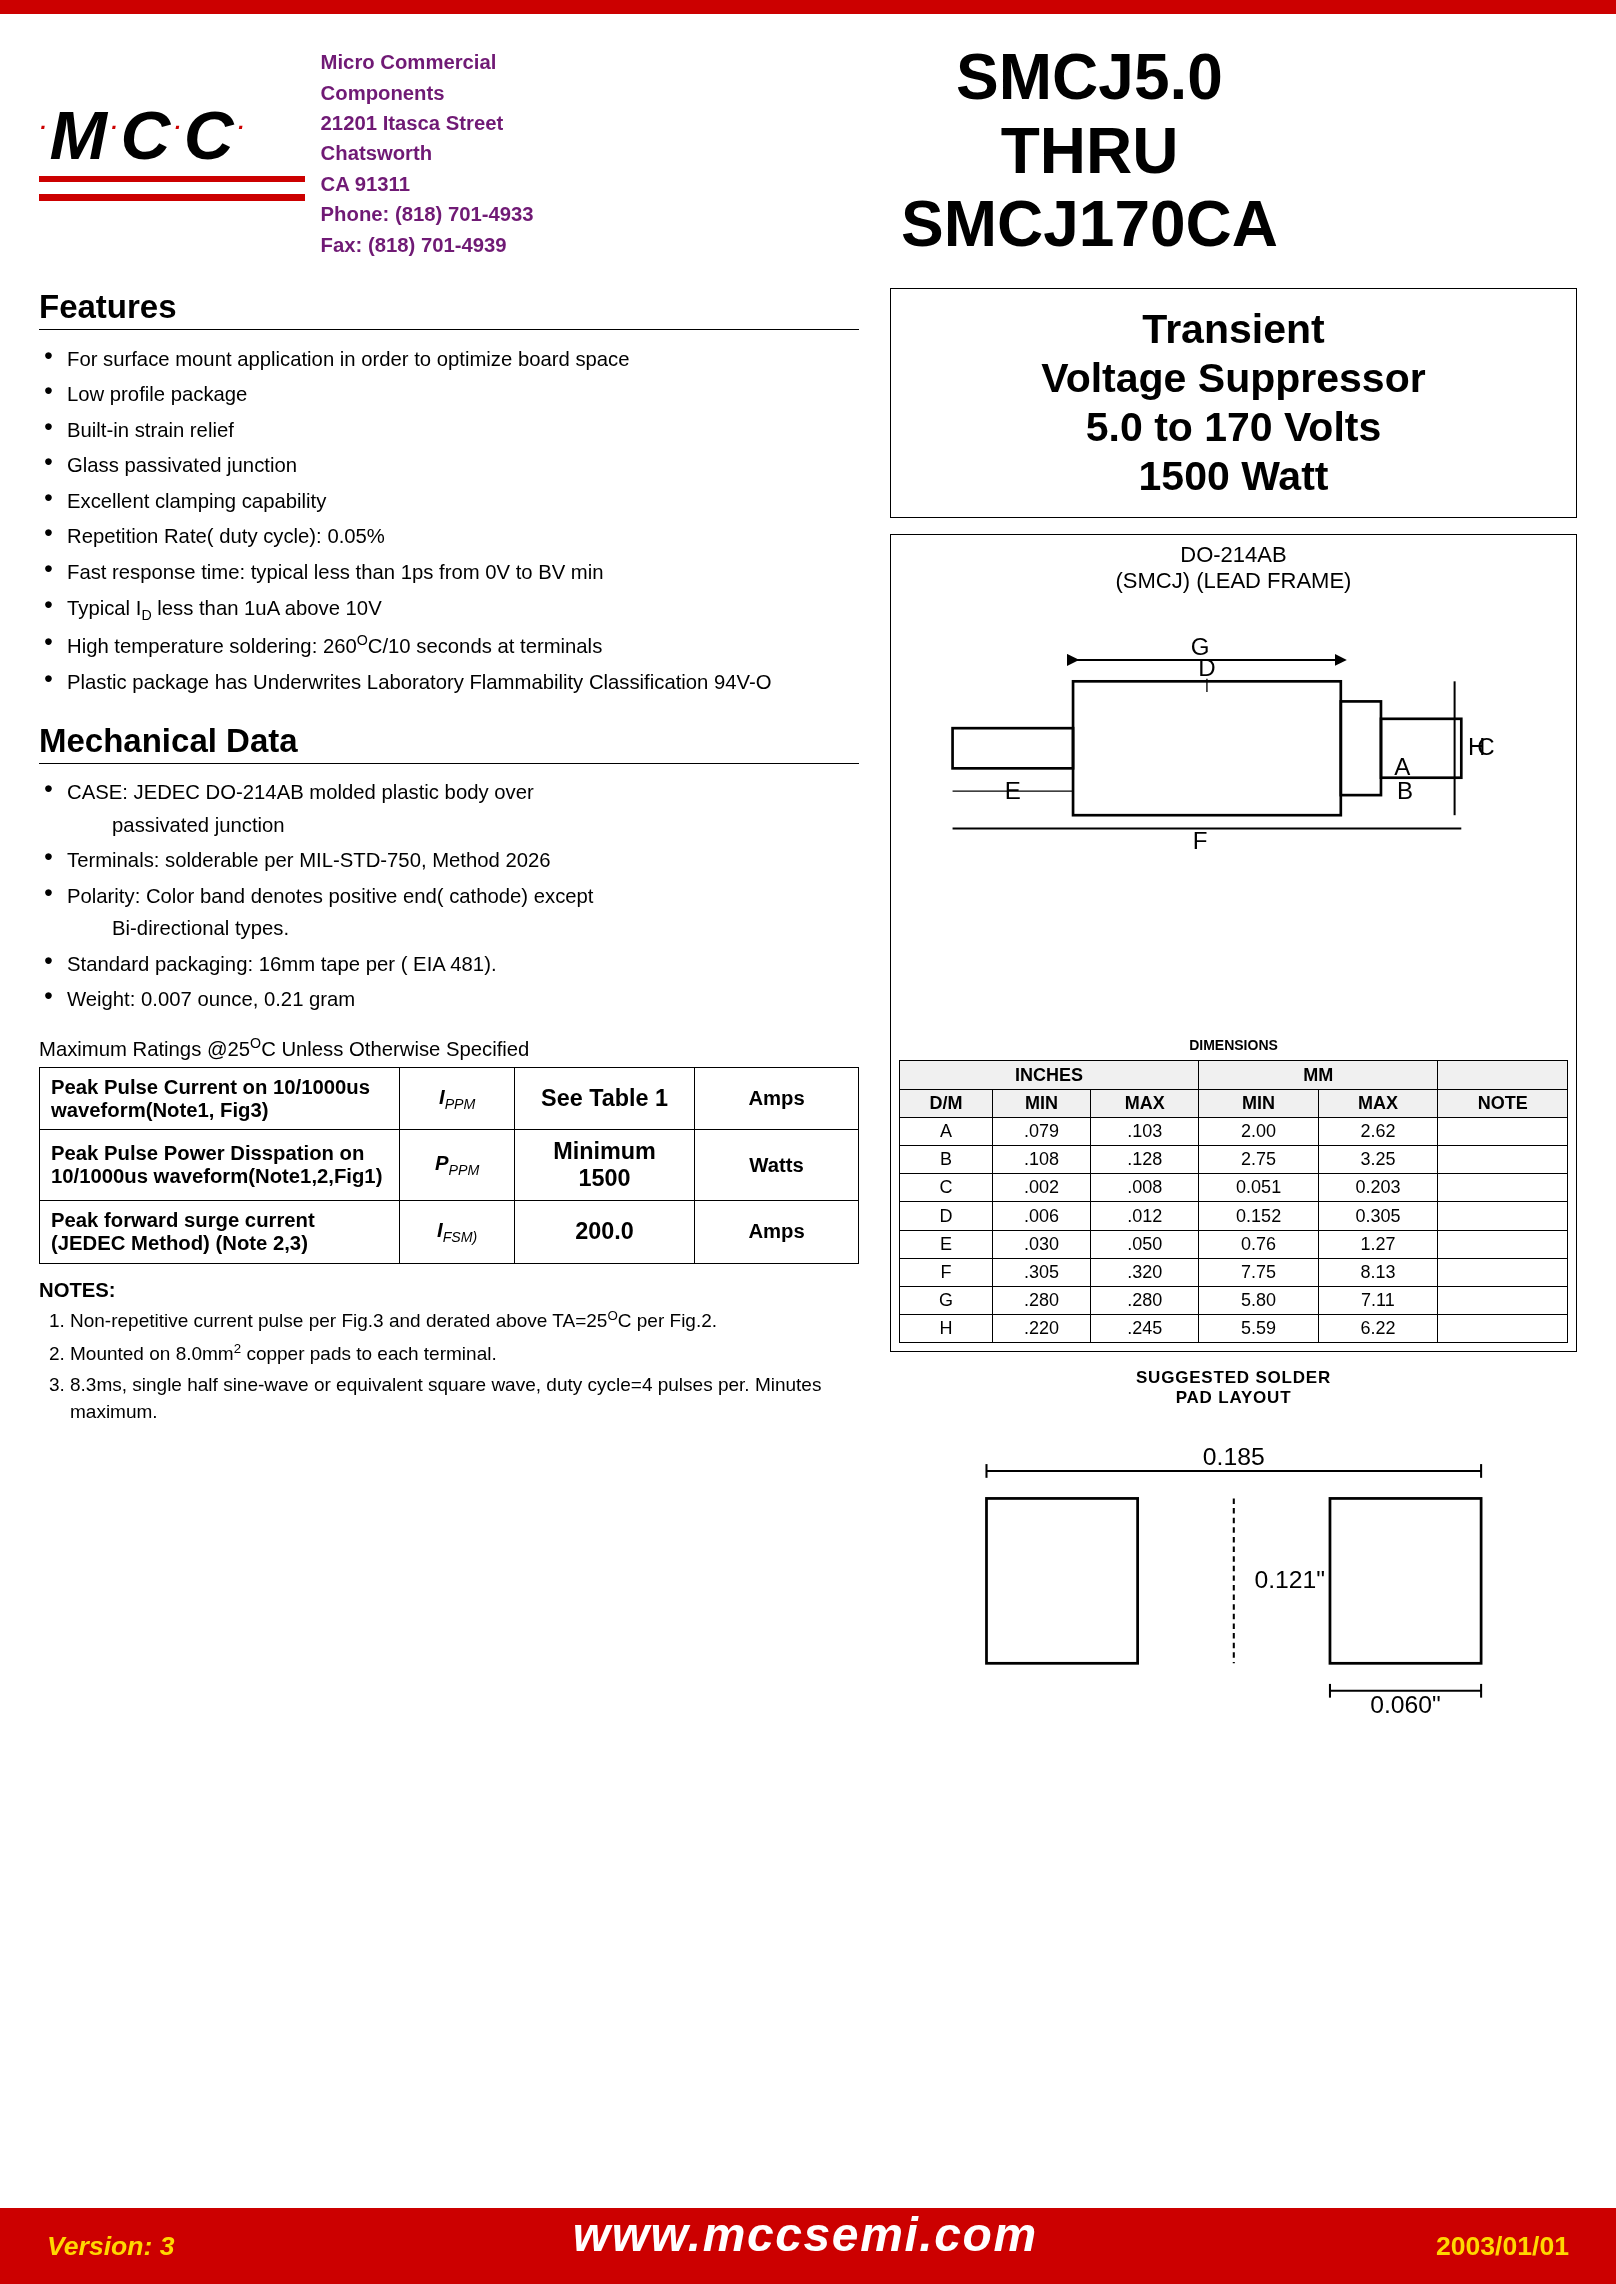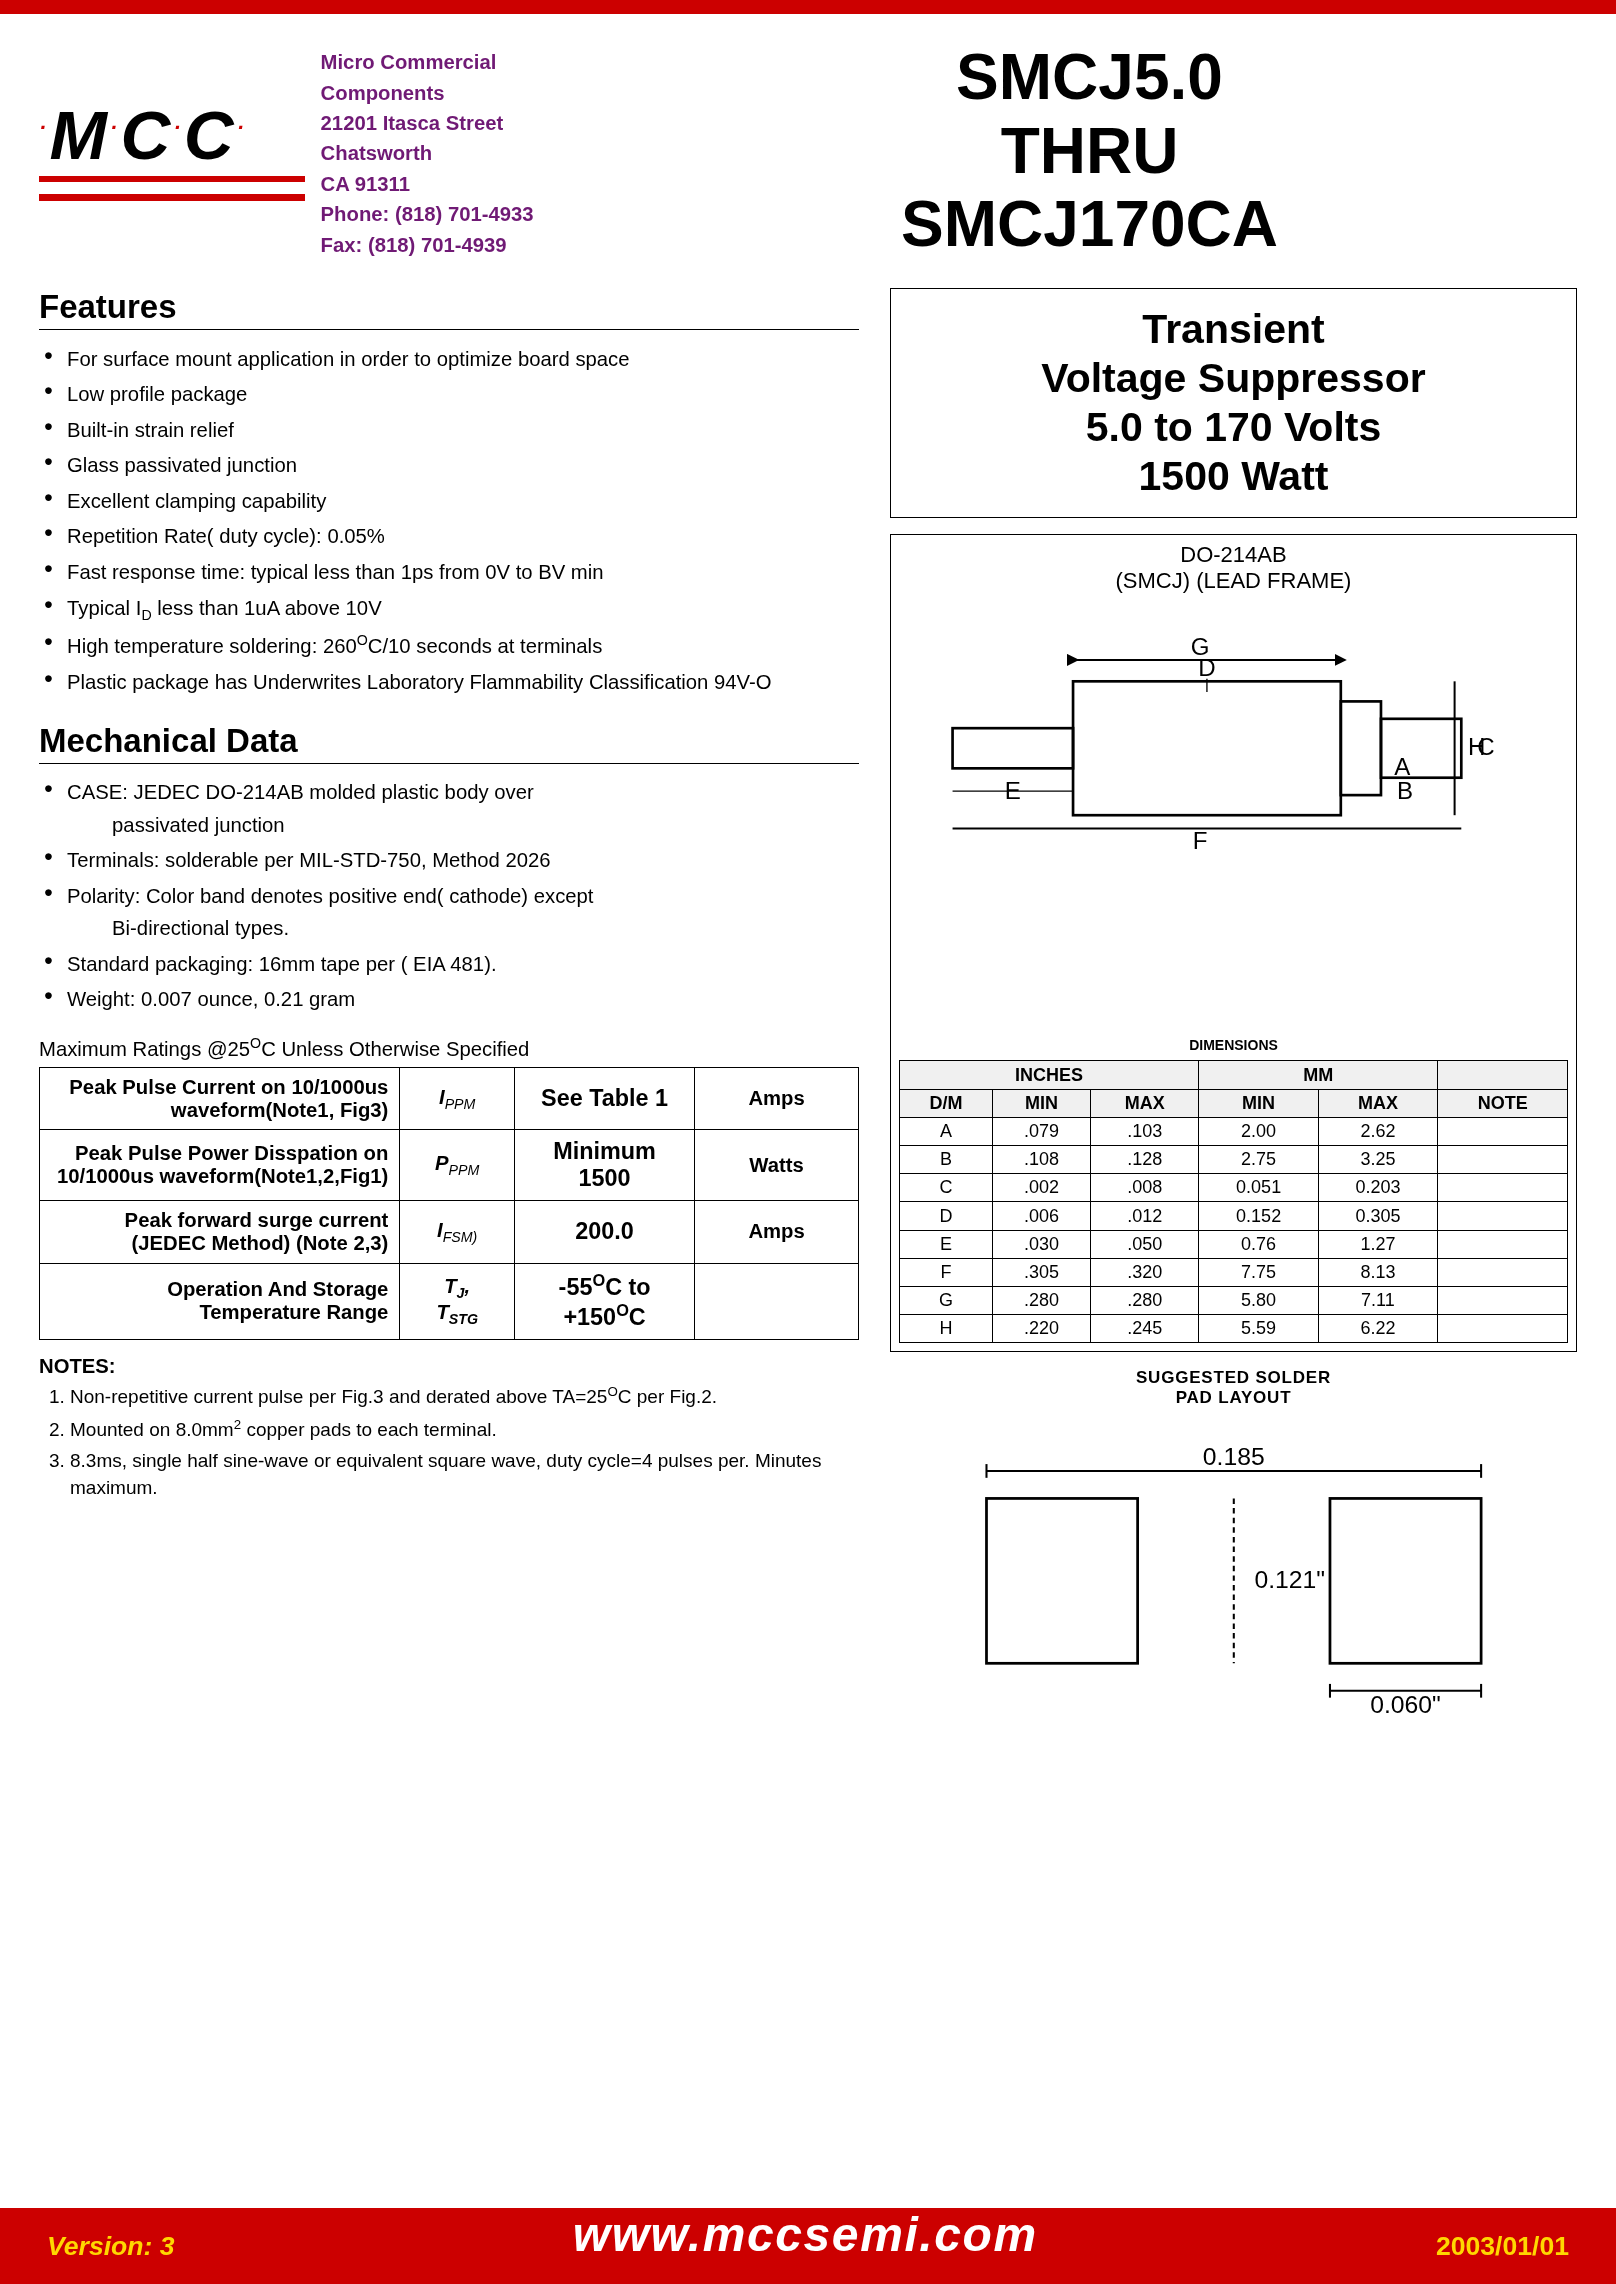"Peak Pulse Current on 10/1000us" .ratings-table .label-col { text-align: right -> none }
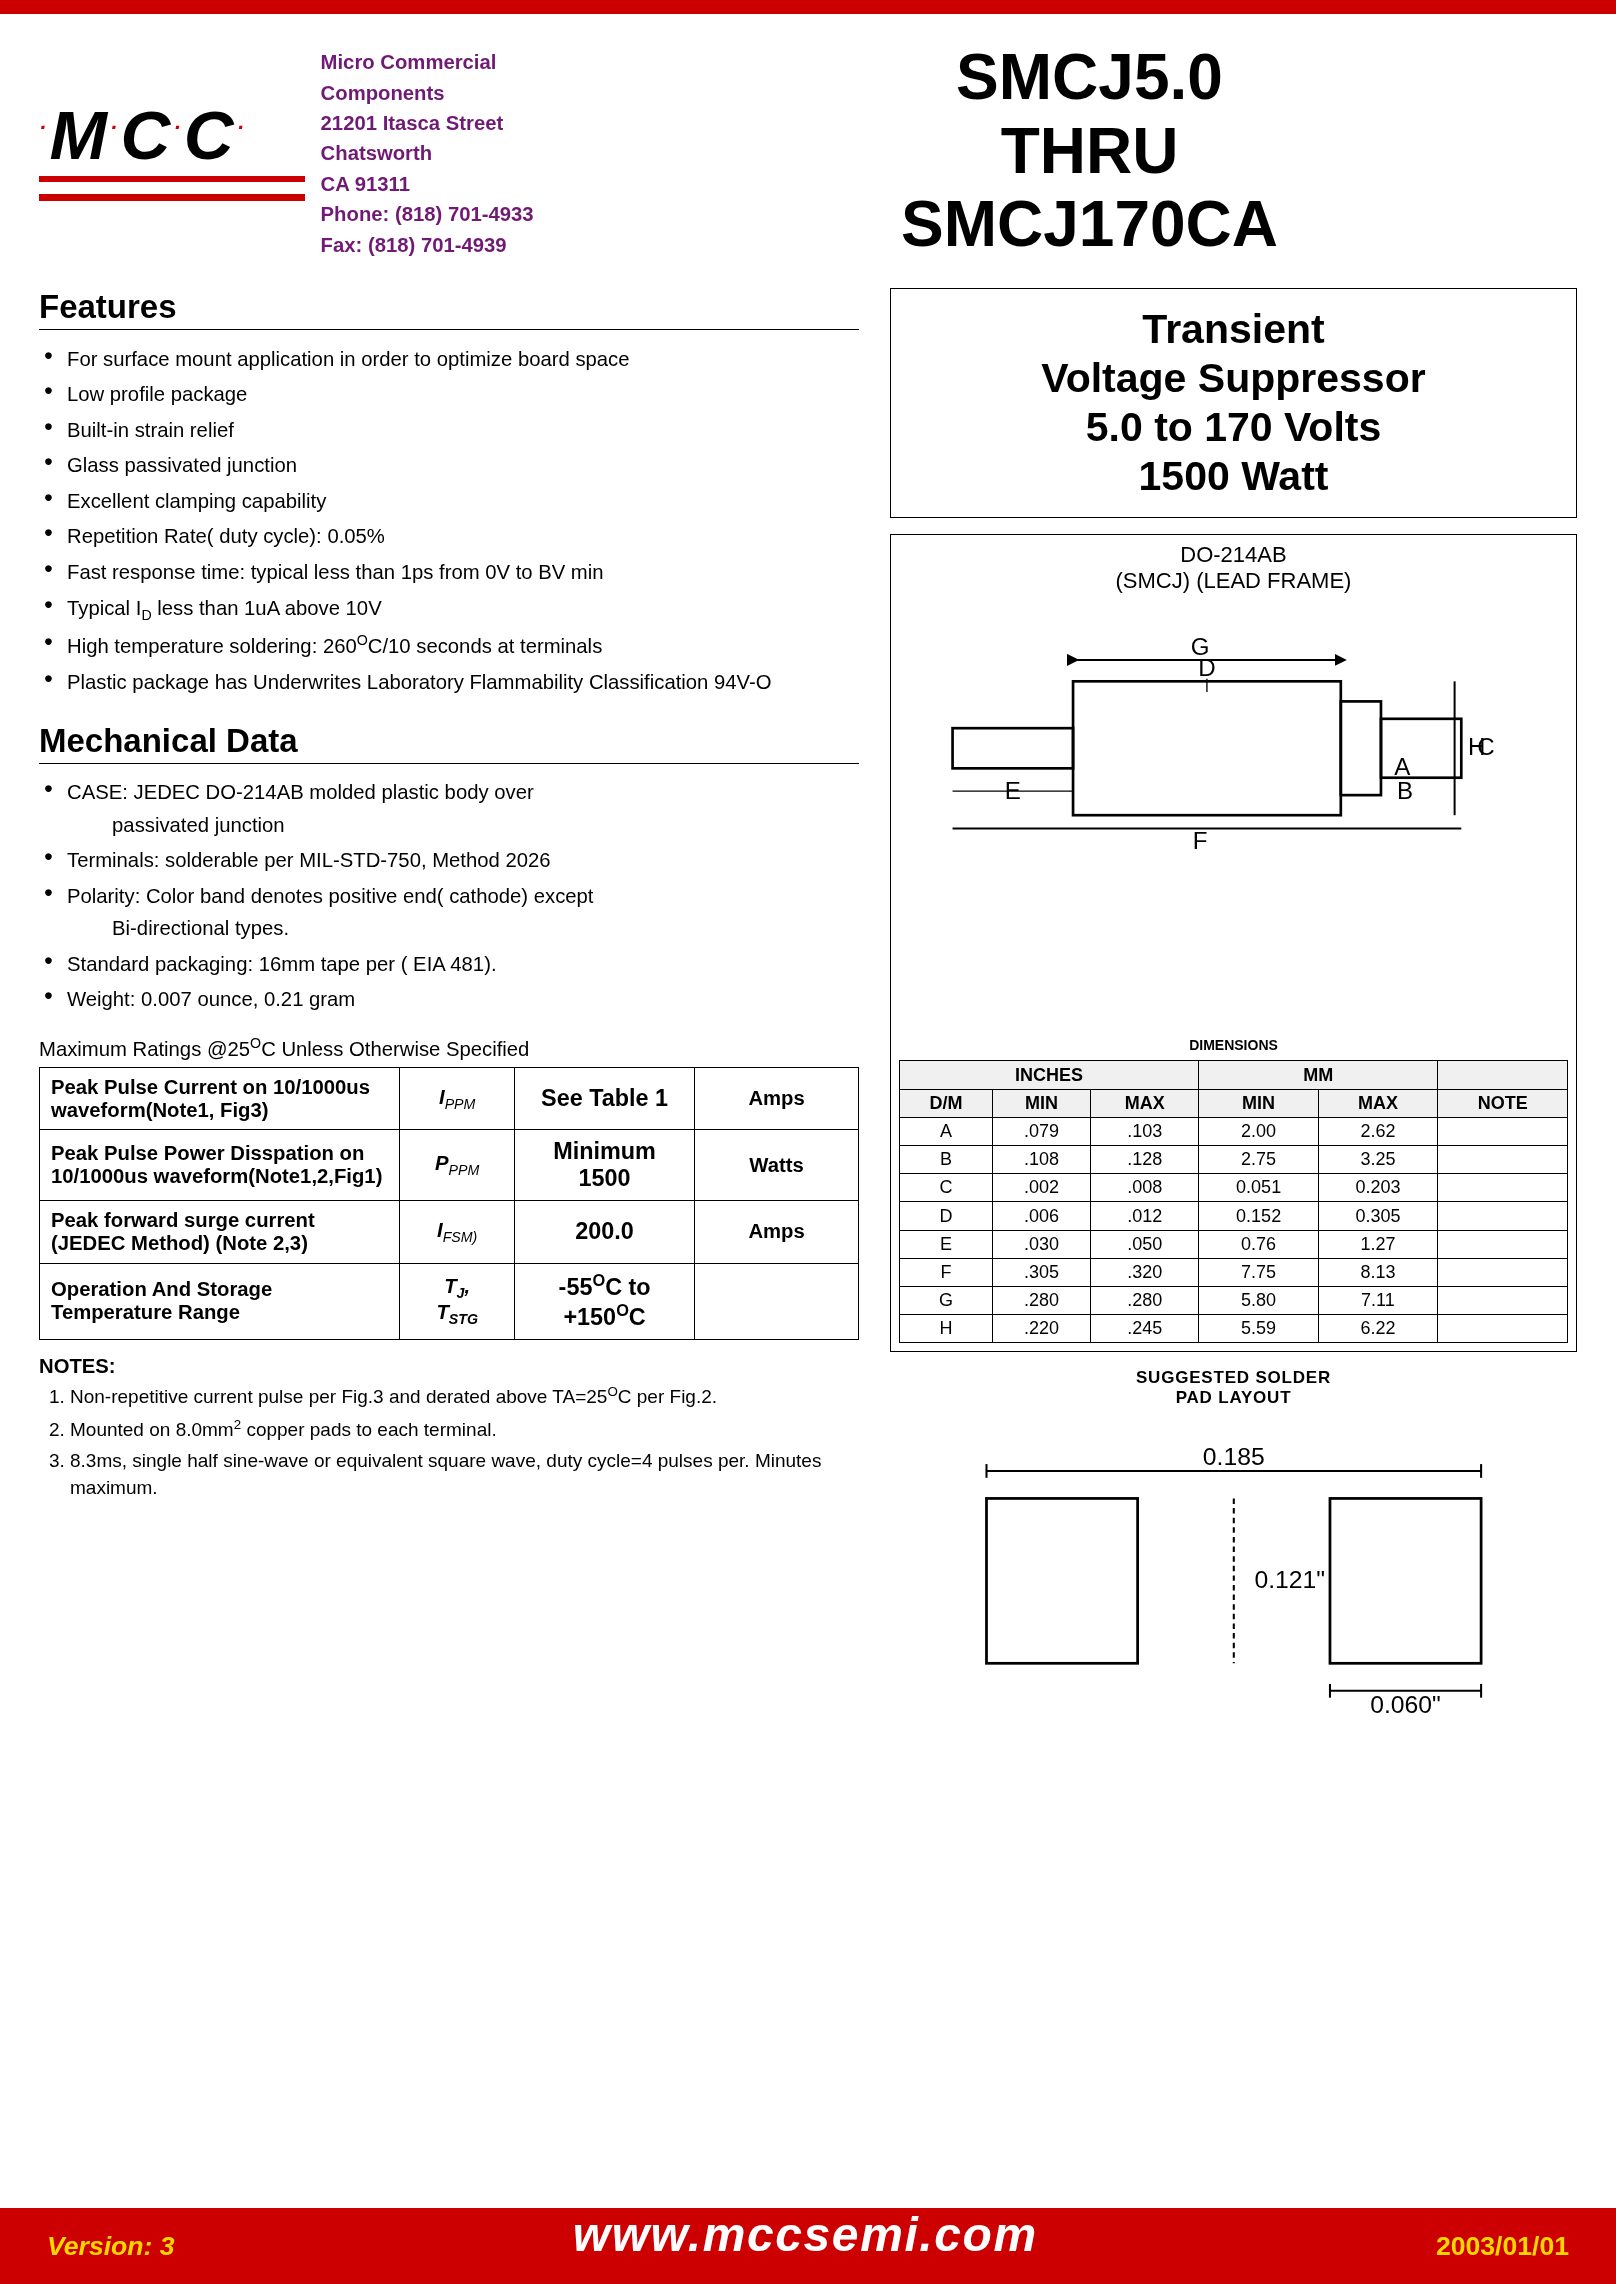"Operation And Storage Temperature Range" tr { html: <tr> <td><strong>Operation And Storage Temperature Range</strong></td> <td><strong>T<sub>J</sub>,<br>T<sub>STG</sub></strong></td> <td><strong>-55<sup>O</sup>C to<br>+150<sup>O</sup>C</strong></td> <td></td> </tr> -> none }
